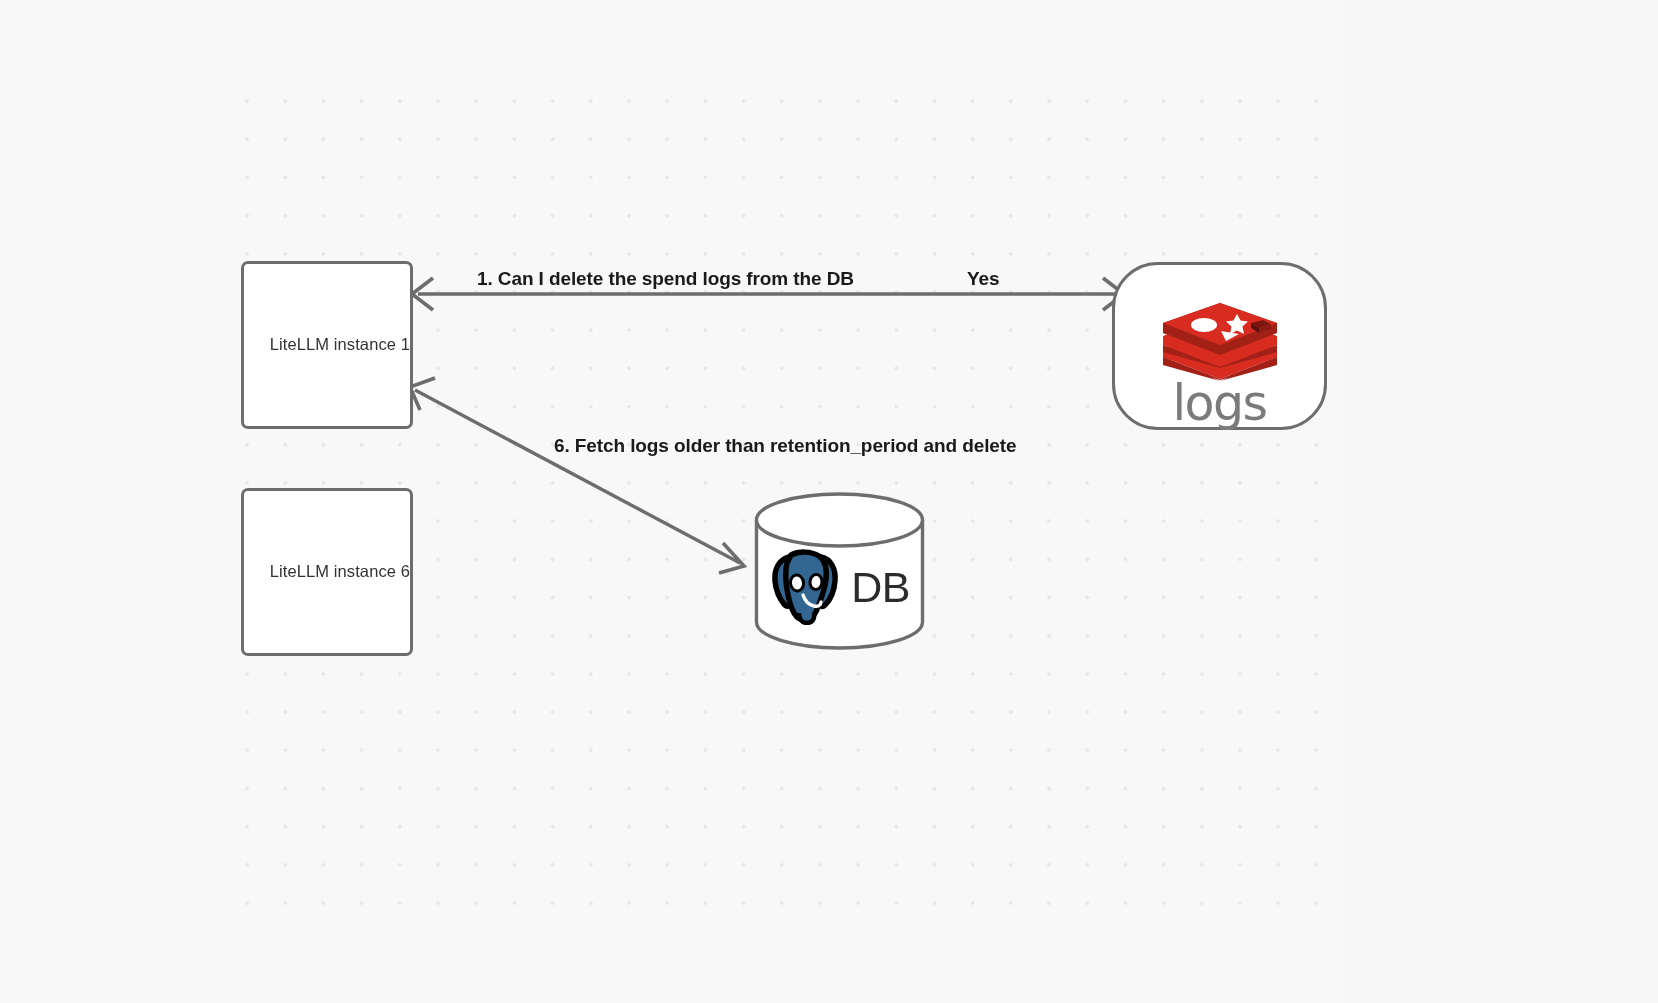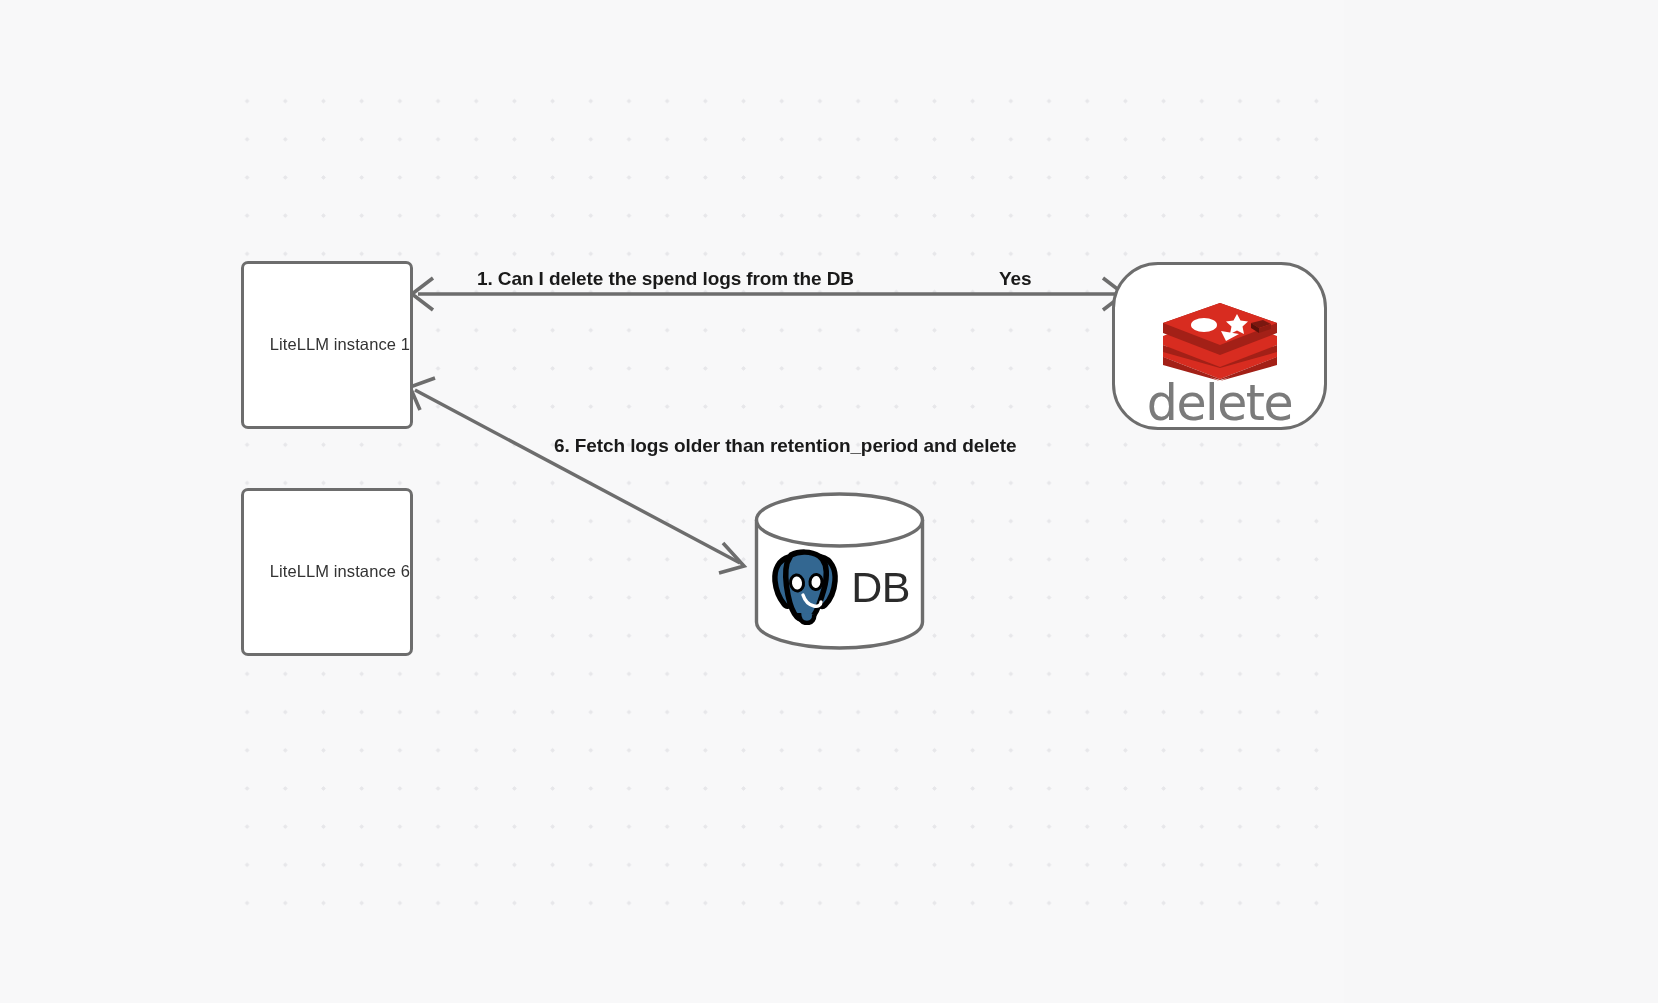"Yes" #edge-label-yes { margin-left: 32px -> none }
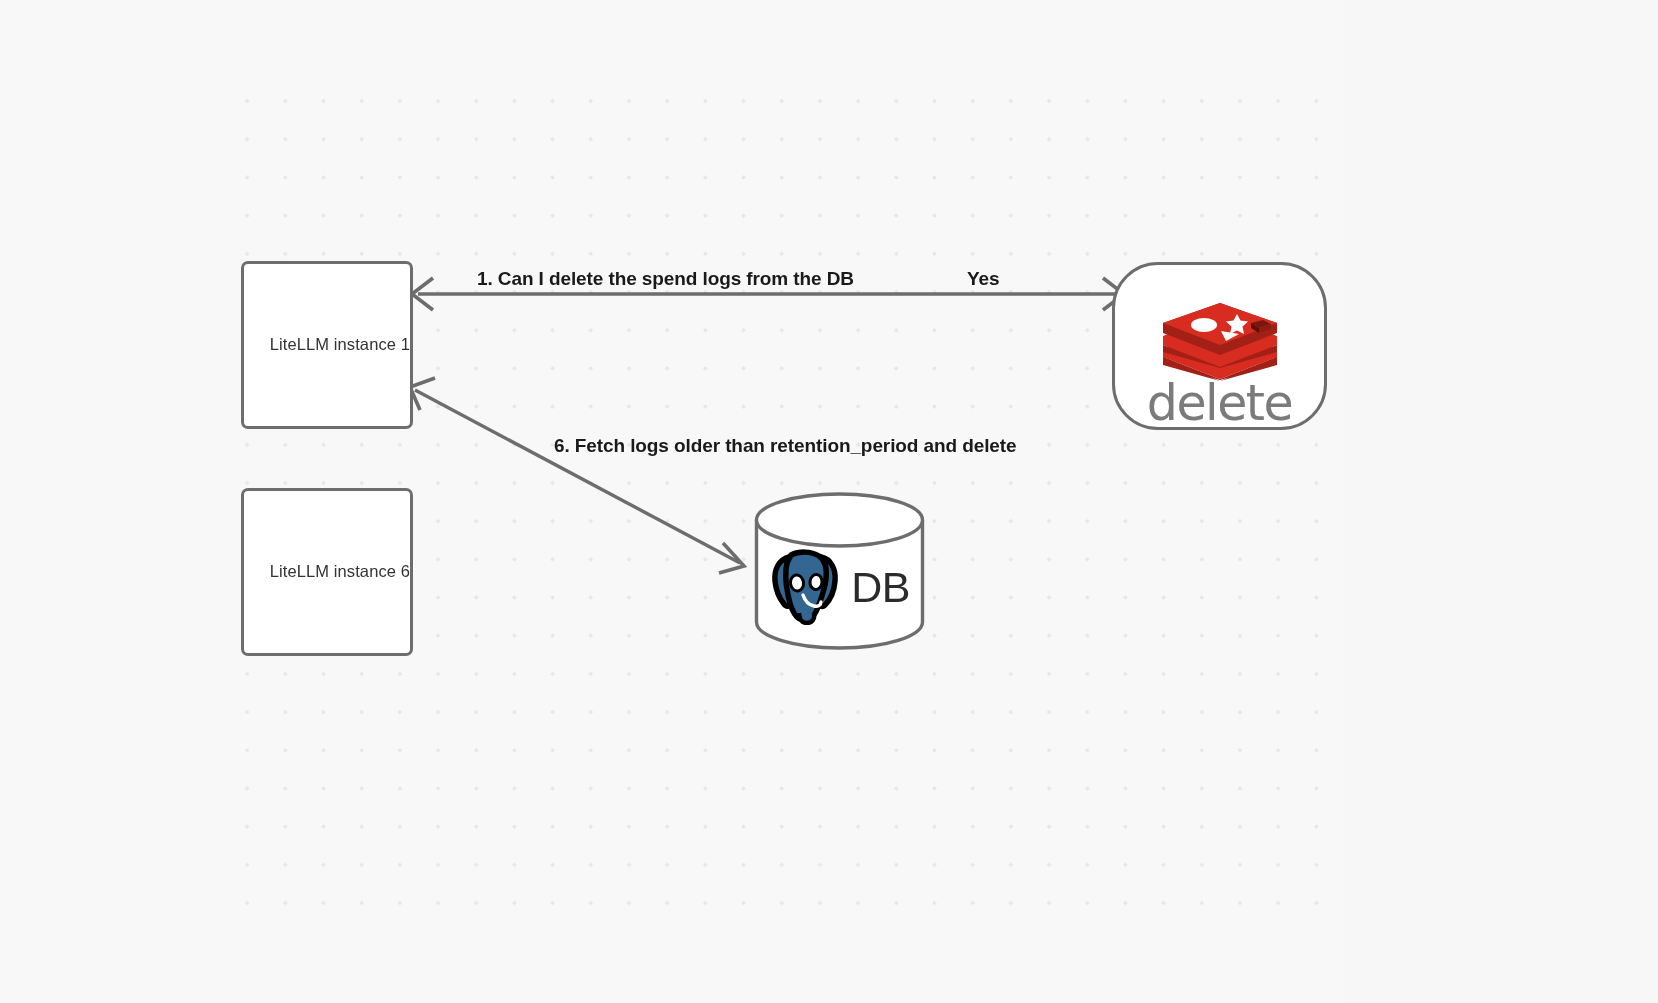"delete" div.redis-wordmark { text: delete -> logs }
